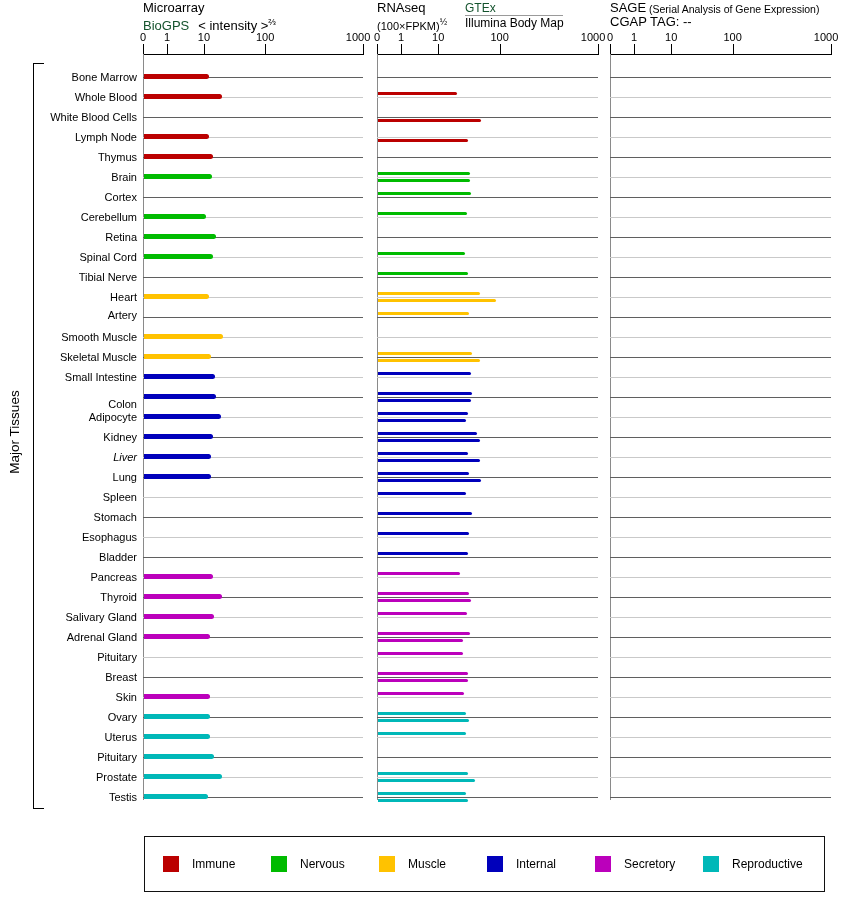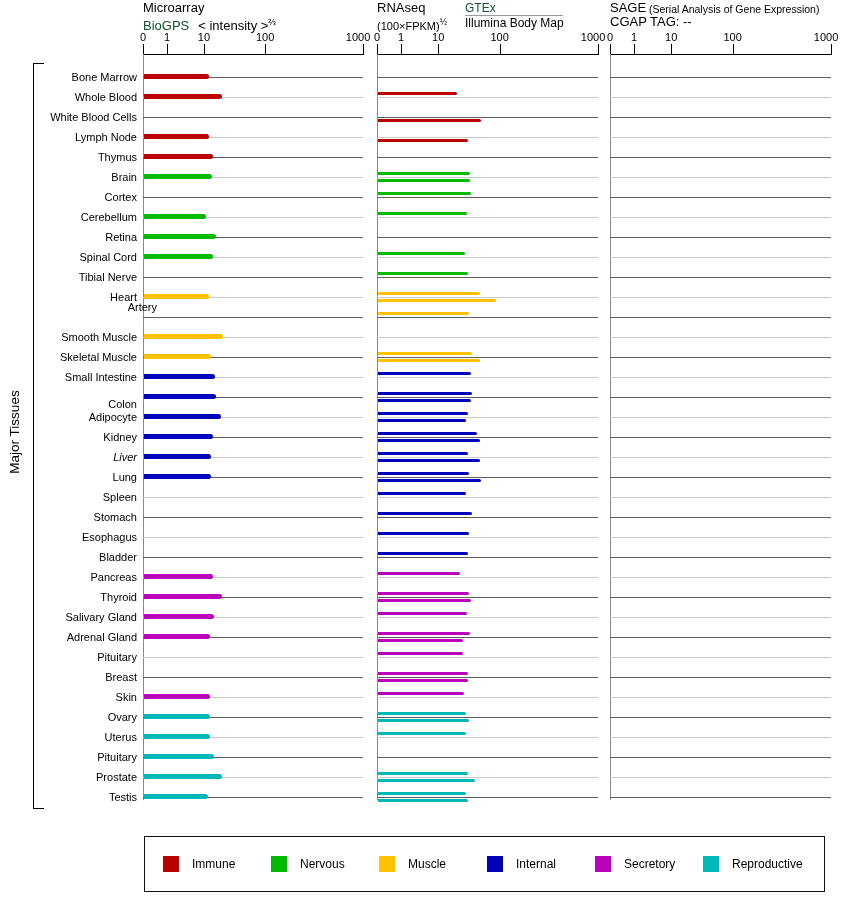"Artery" div.tissue { padding-left: 20px -> none; top: 299px -> 307px }
